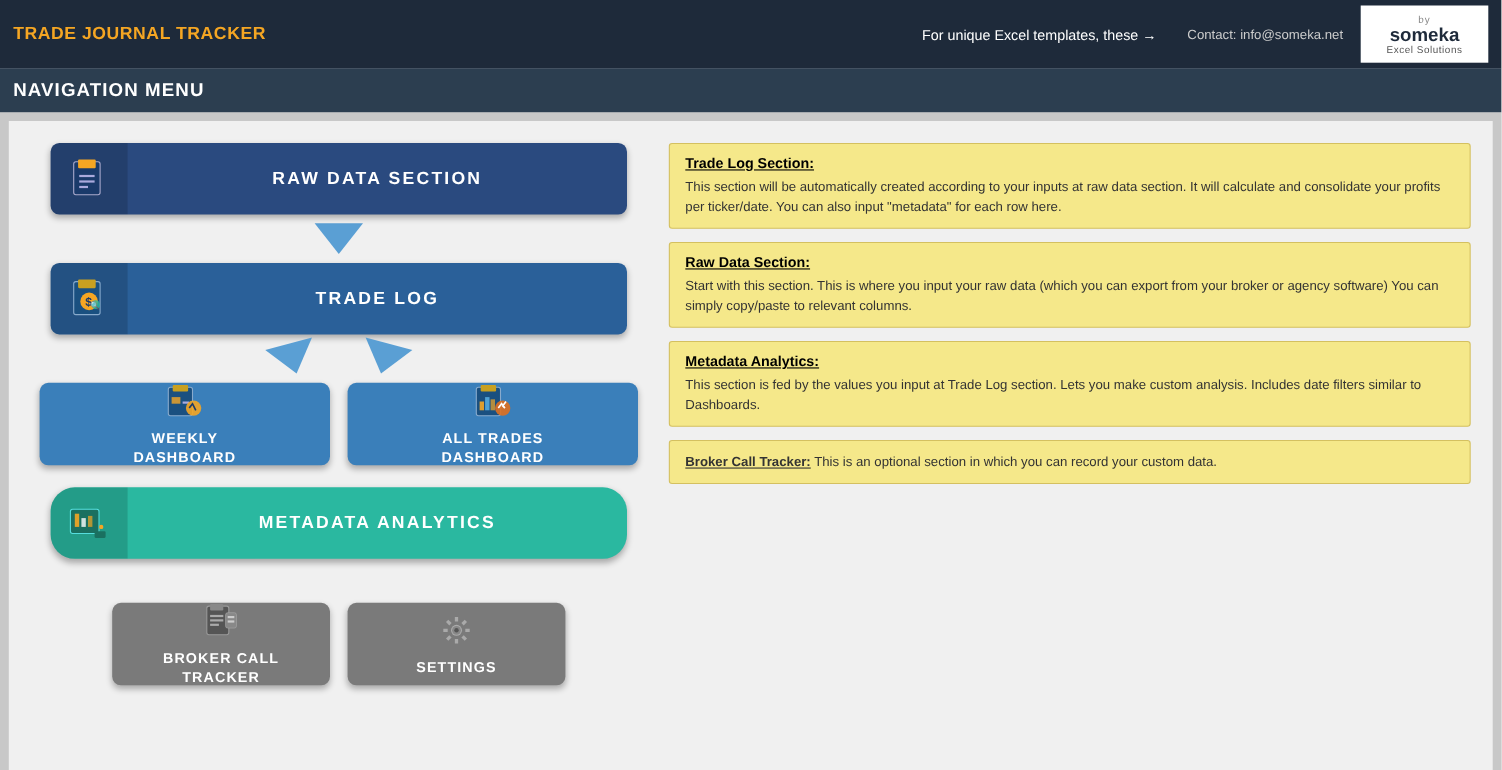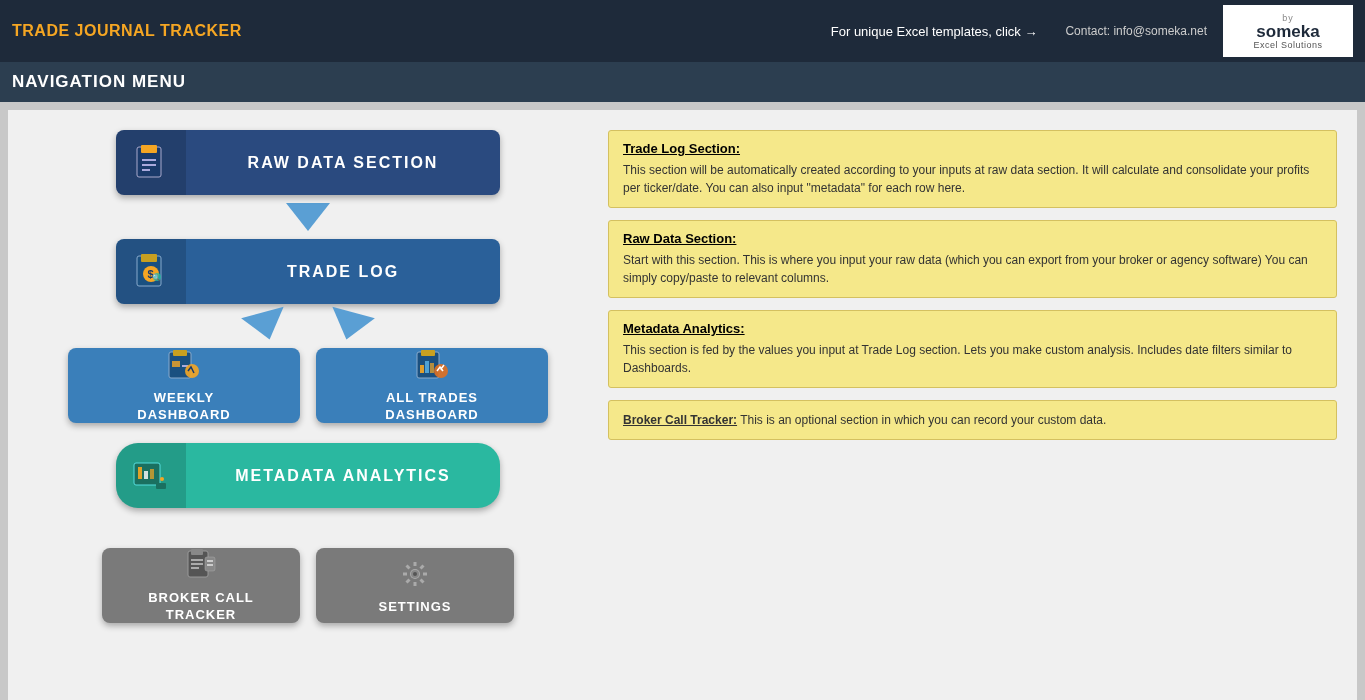"by" .header-logo { width: 130px -> 116px }
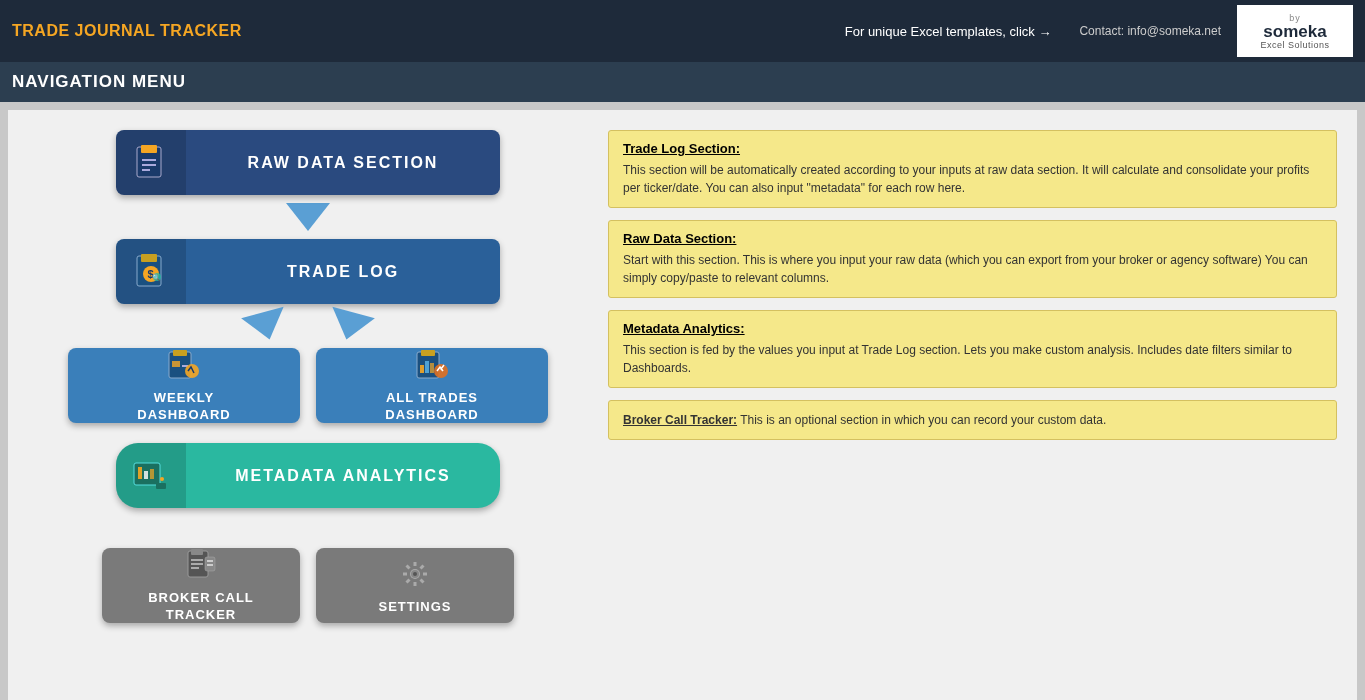"For unique Excel templates, click" span { text: click -> these }
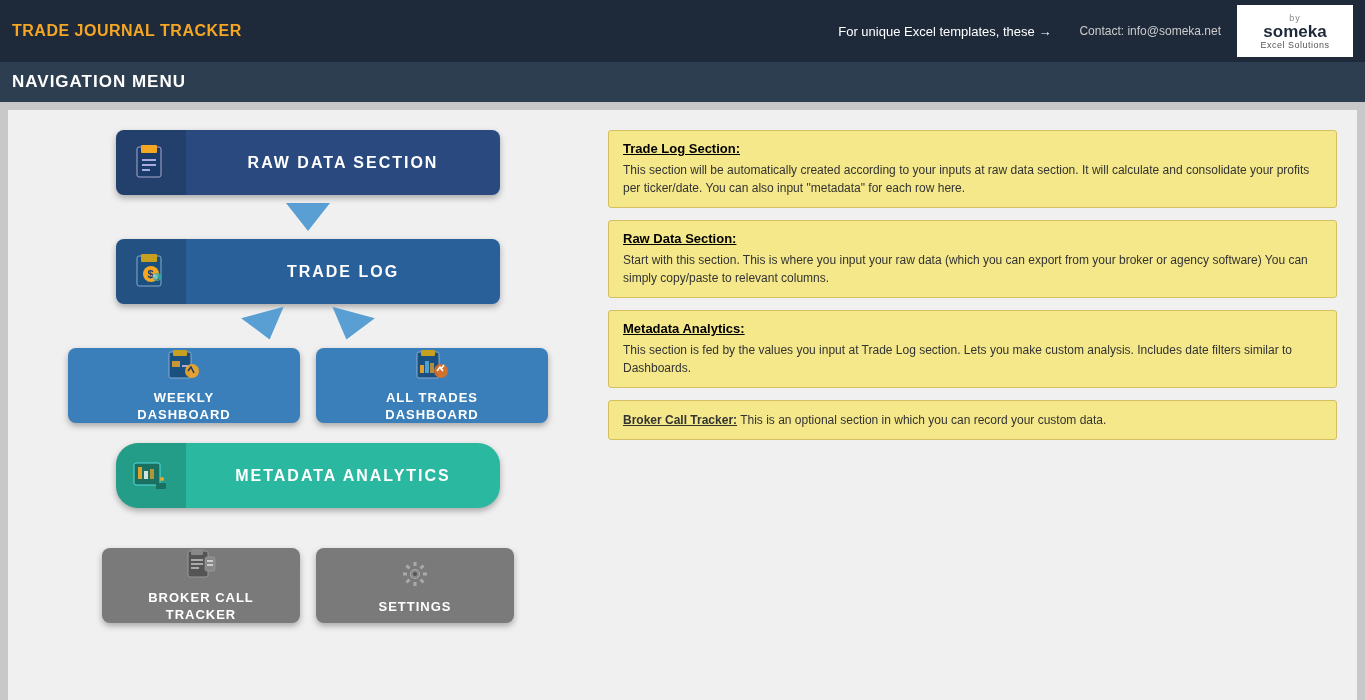"RAW DATA SECTION" .nav-btn-wide { width: 384px -> 524px }
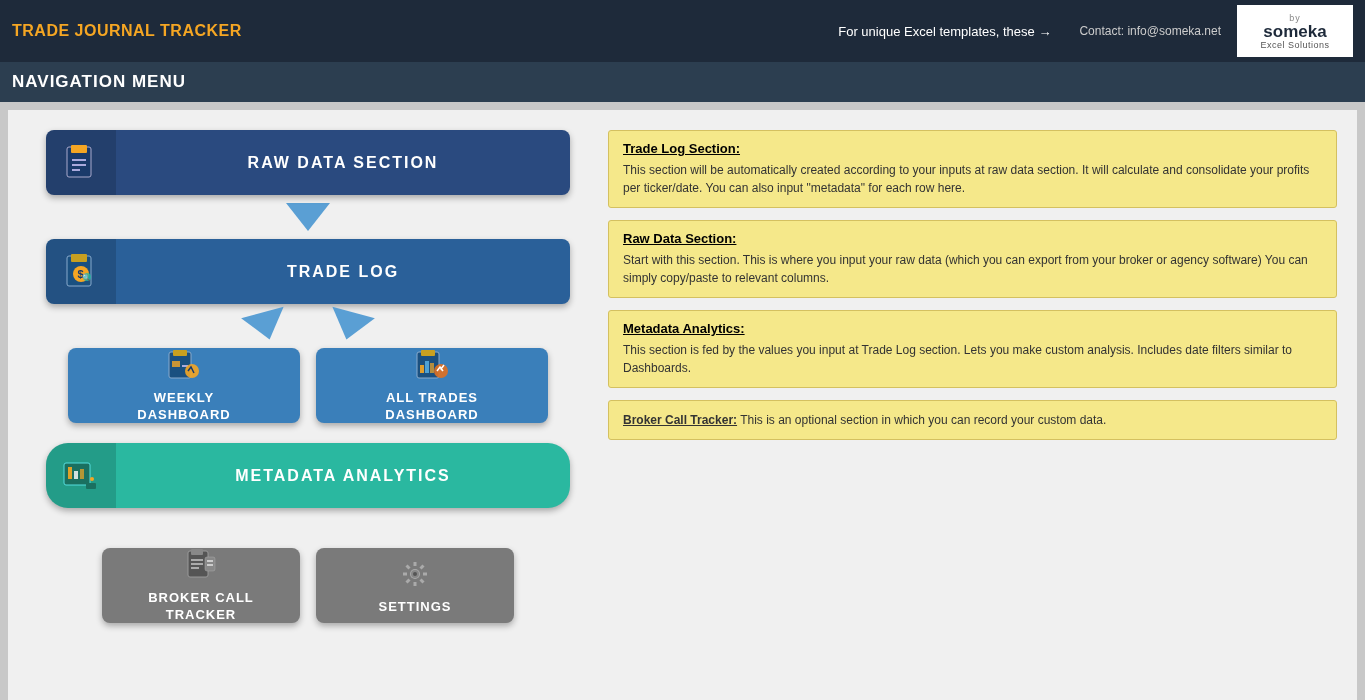"WEEKLY" .dashboard-row { width: 480px -> 544px }
